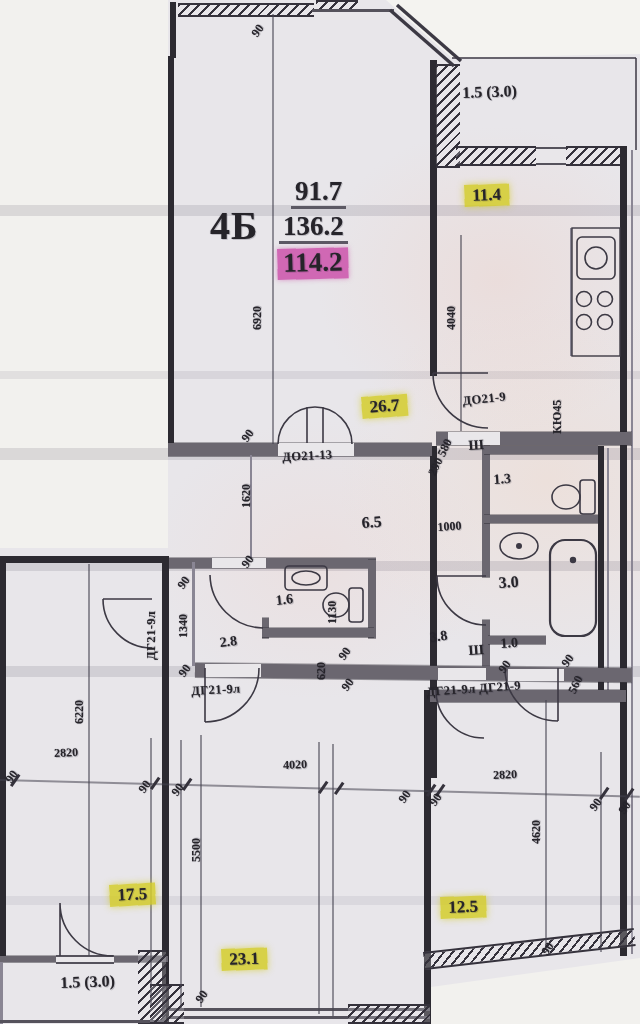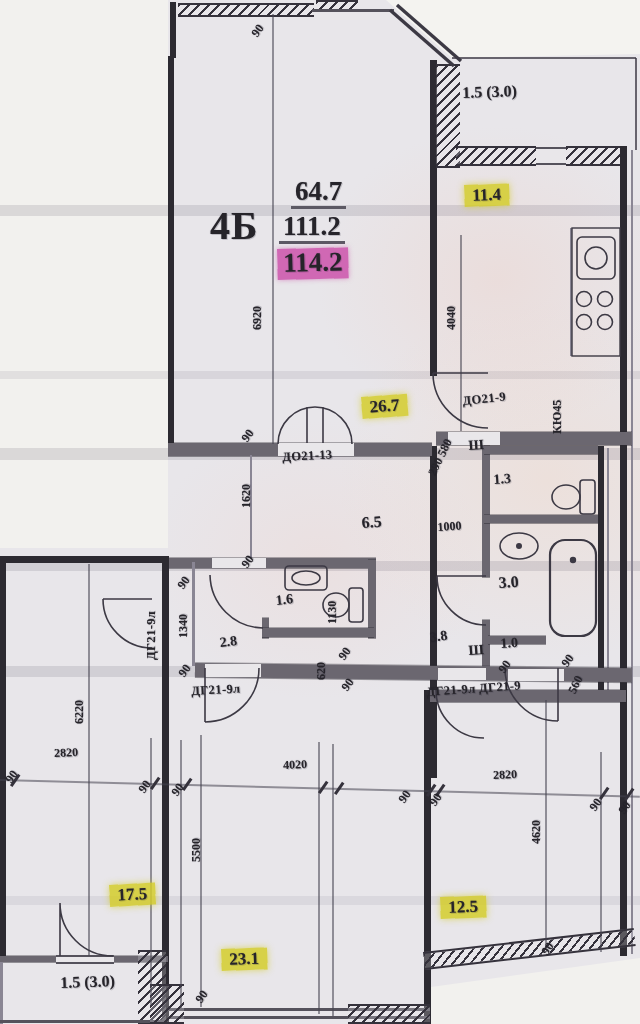"64.7" div.lbl { text: 64.7 -> 91.7 }
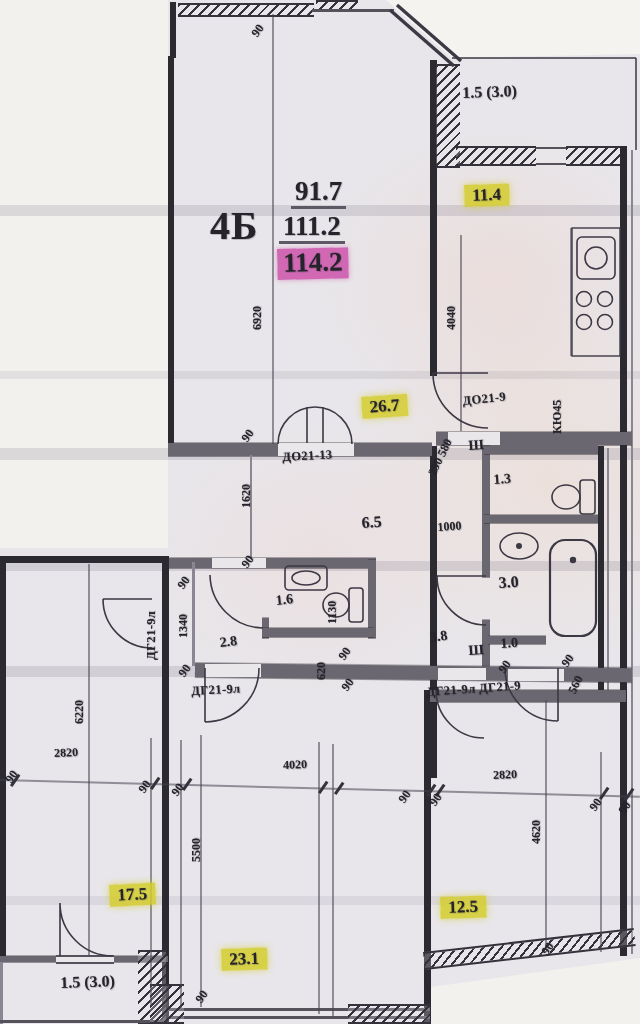"111.2" div.lbl { text: 111.2 -> 136.2 }
